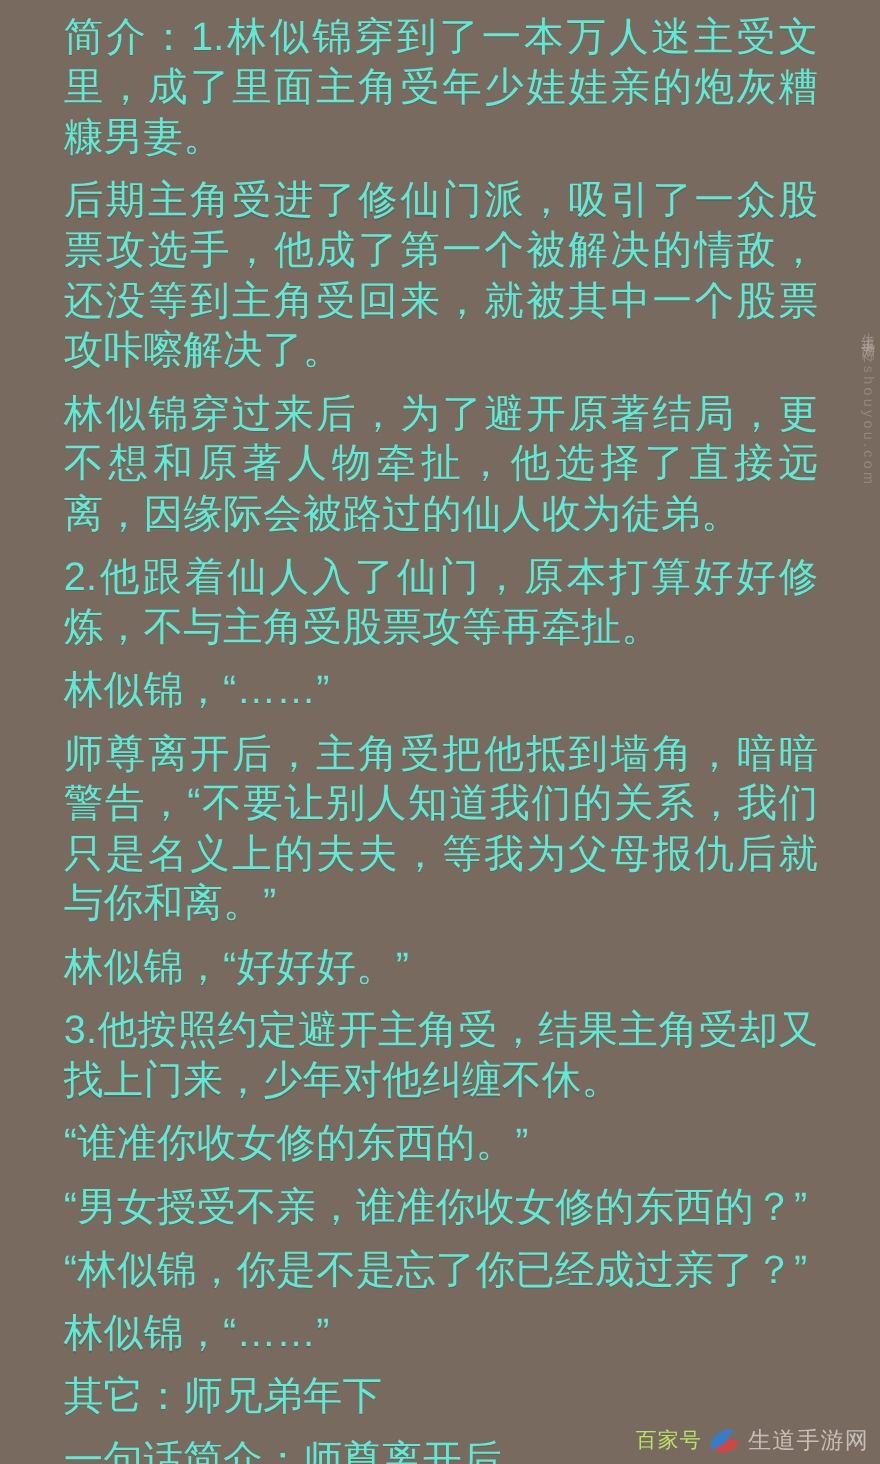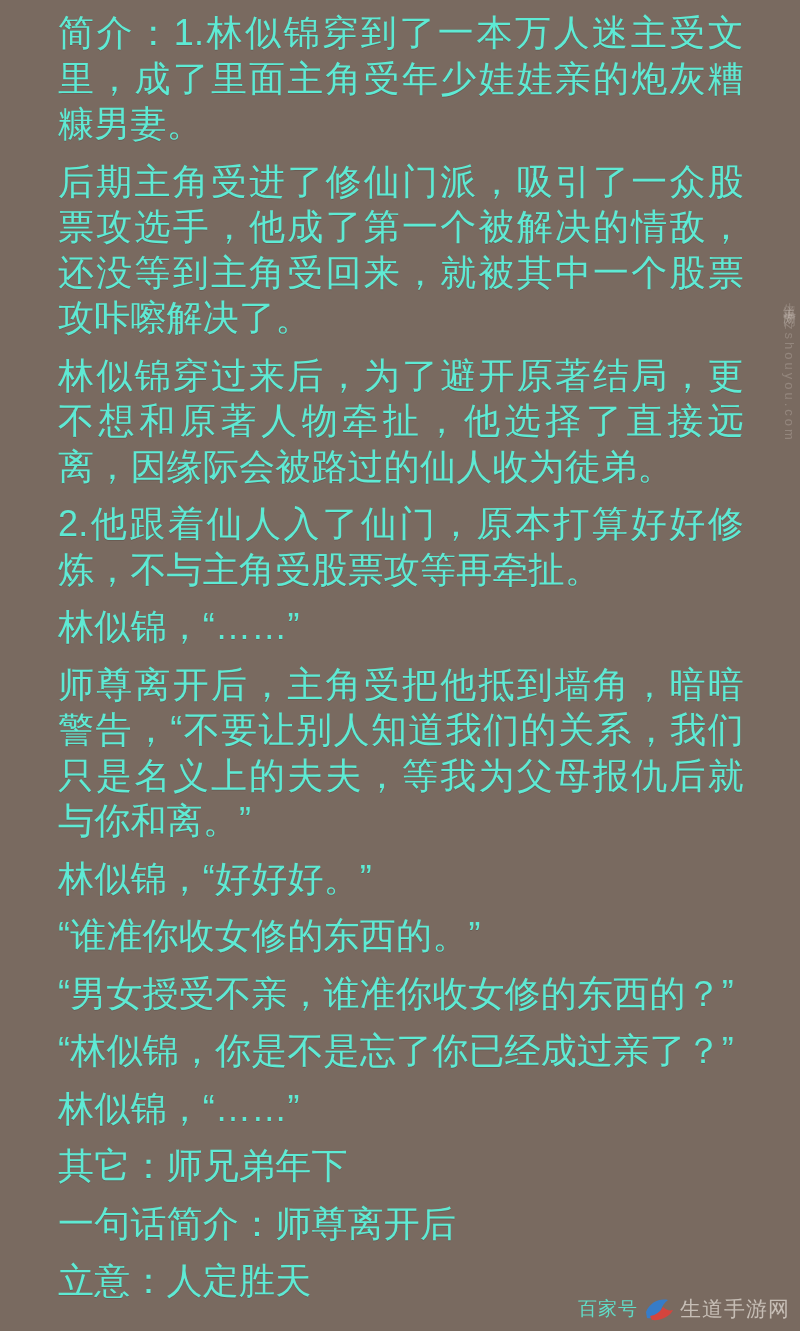"3.他按照约定避开主角受，结果主角受却又找上门来，少年对他纠缠不休。" p.para { html: none -> <p>3.他按照约定避开主角受，结果主角受却又找上门来，少年对他纠缠不休。</p> }
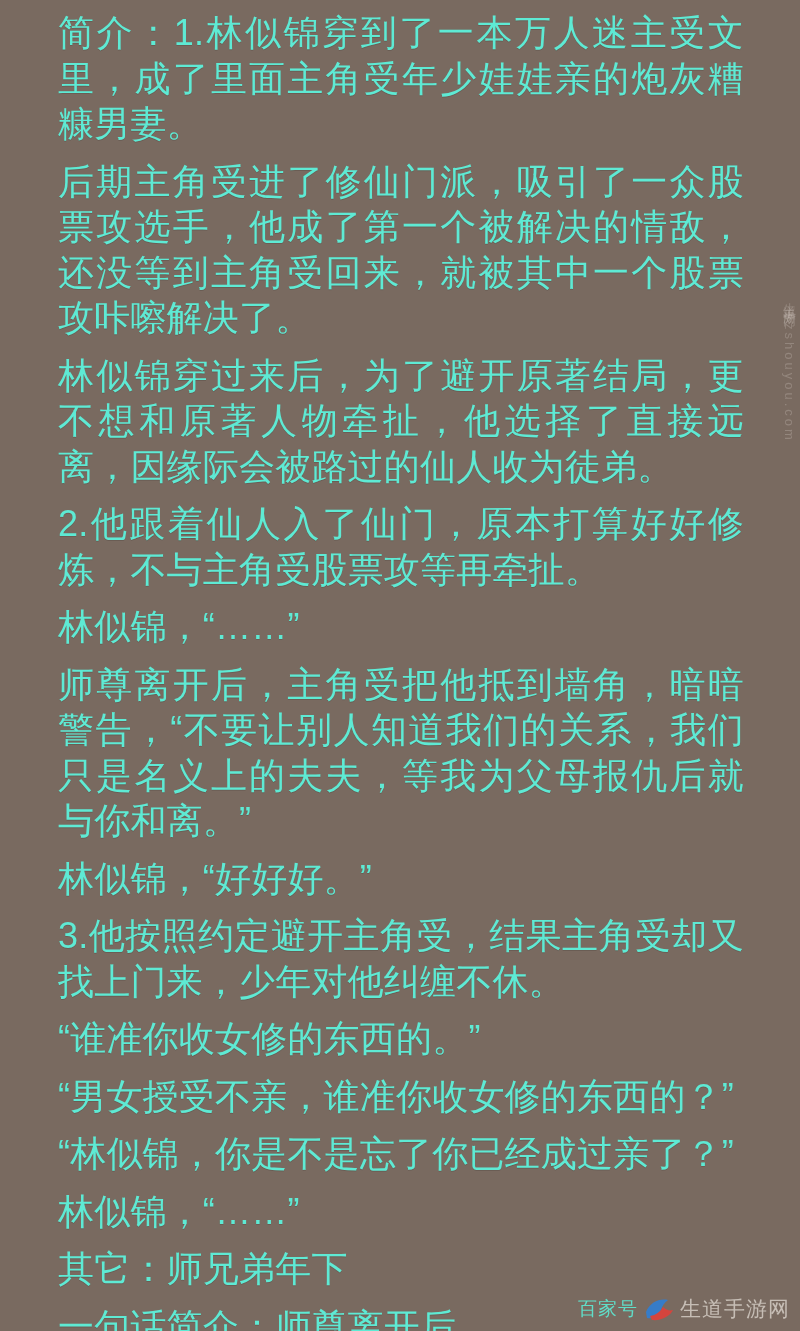"百家号" #watermark .wm-text { color: #5eead4 -> #bef264 }
